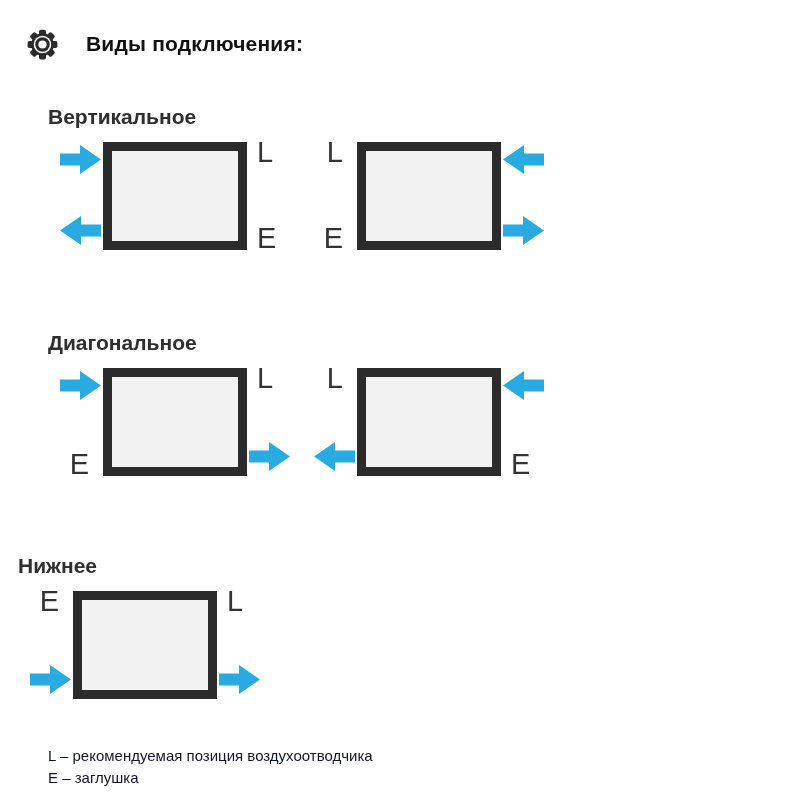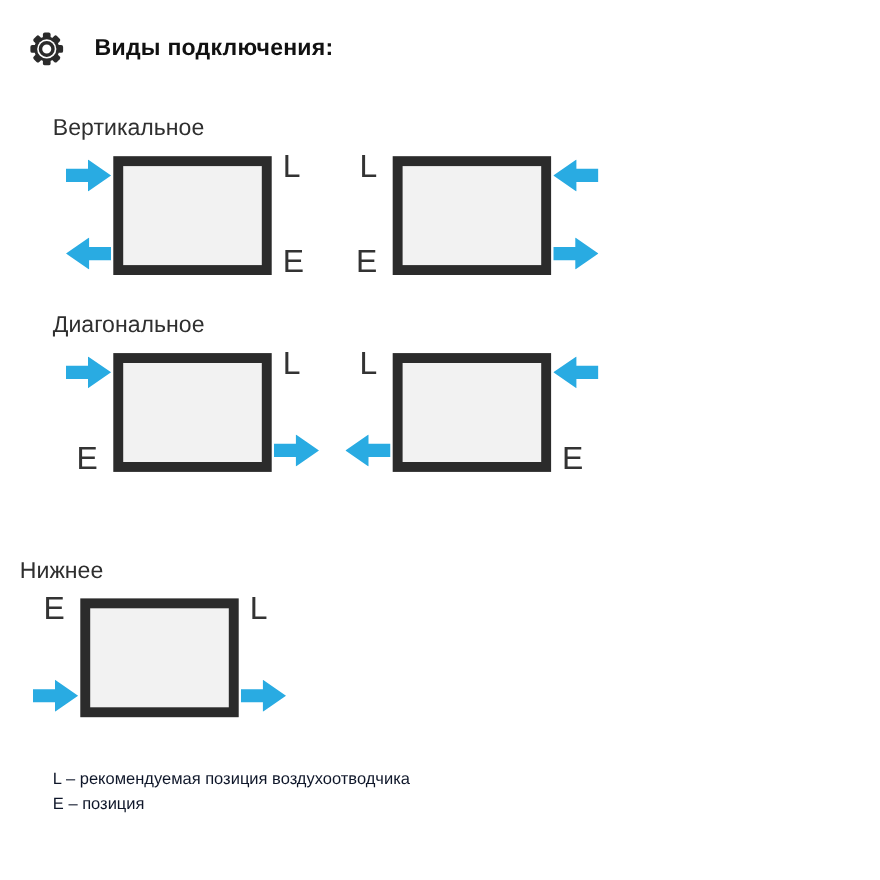"Вертикальное" .section-title { font-weight: 400 -> 700 }
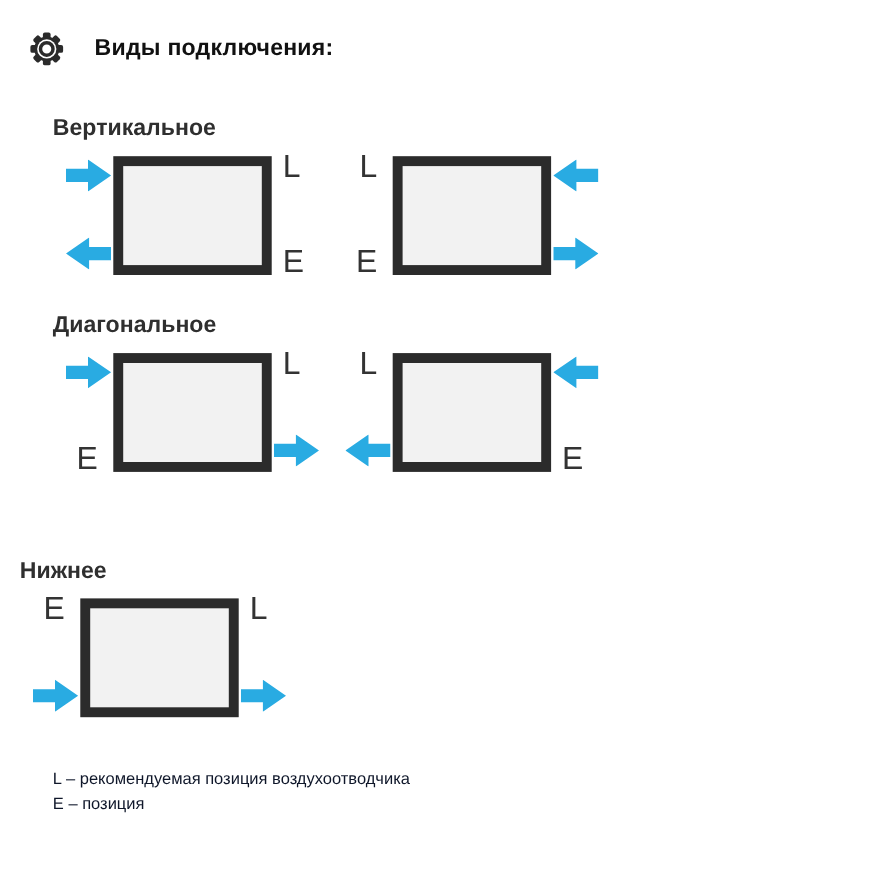"Диагональное" div.section { margin-top: 34px -> 81px }
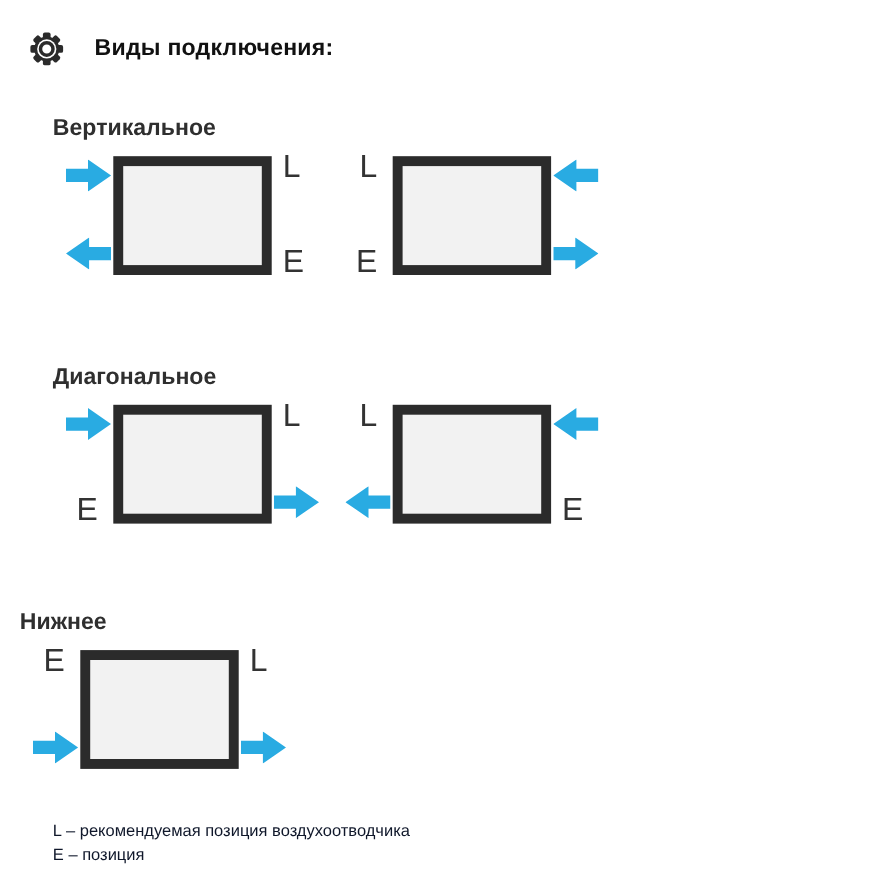"E – позиция" div.legend-line { text: позиция -> заглушка }
